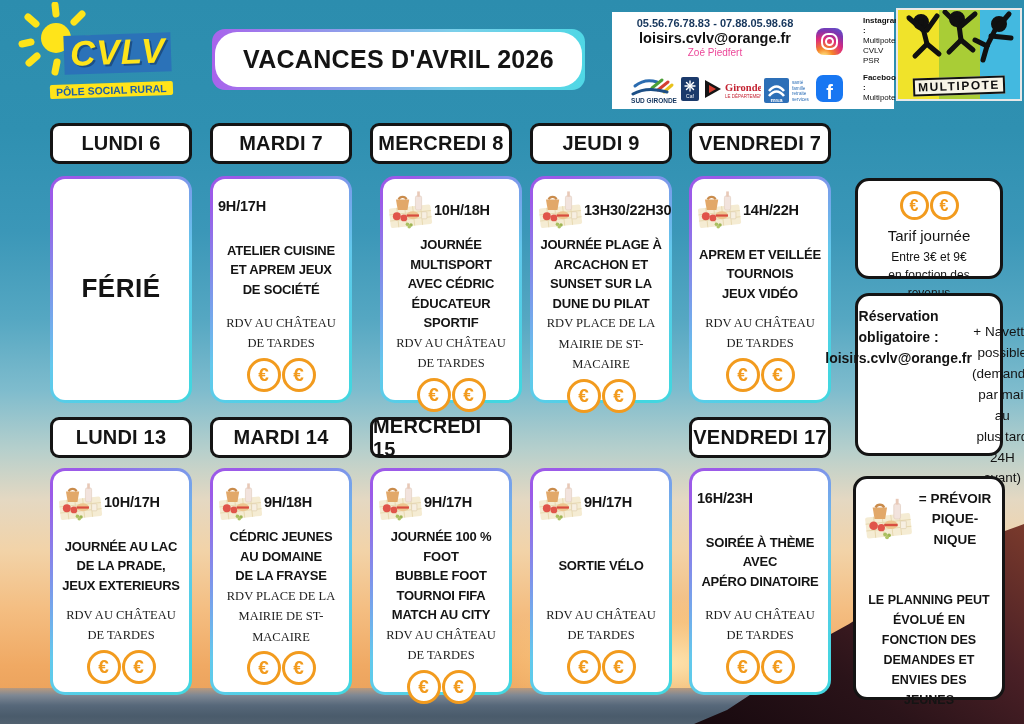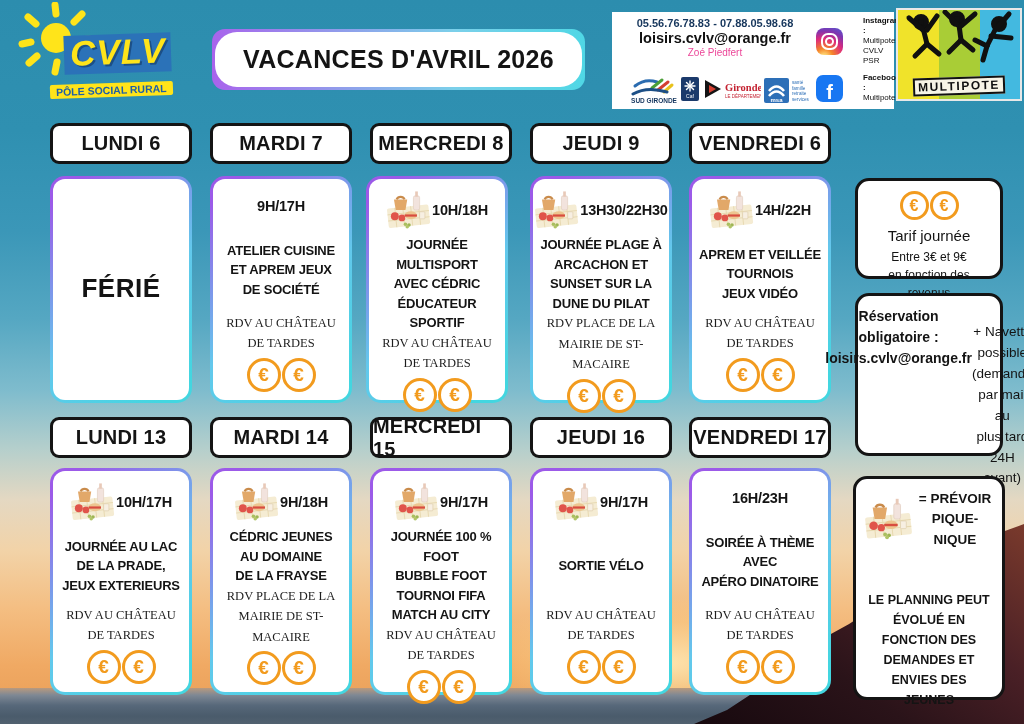"VENDREDI 6" div.dayhead { text: 6 -> 7 }
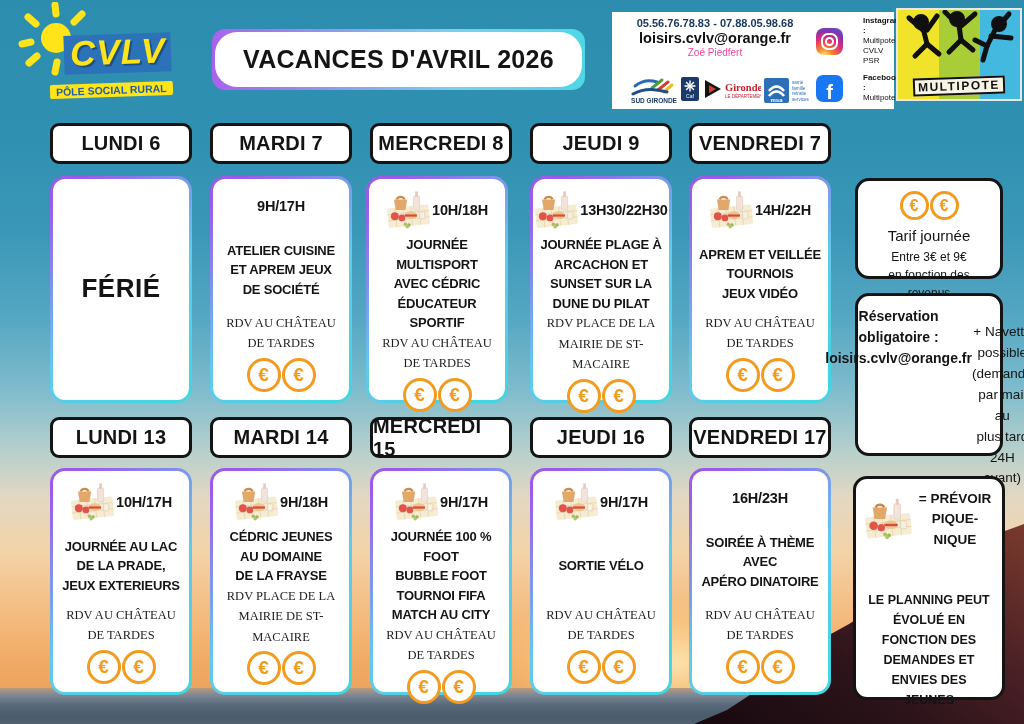"9H/17H" .card-top { justify-content: center -> flex-start }
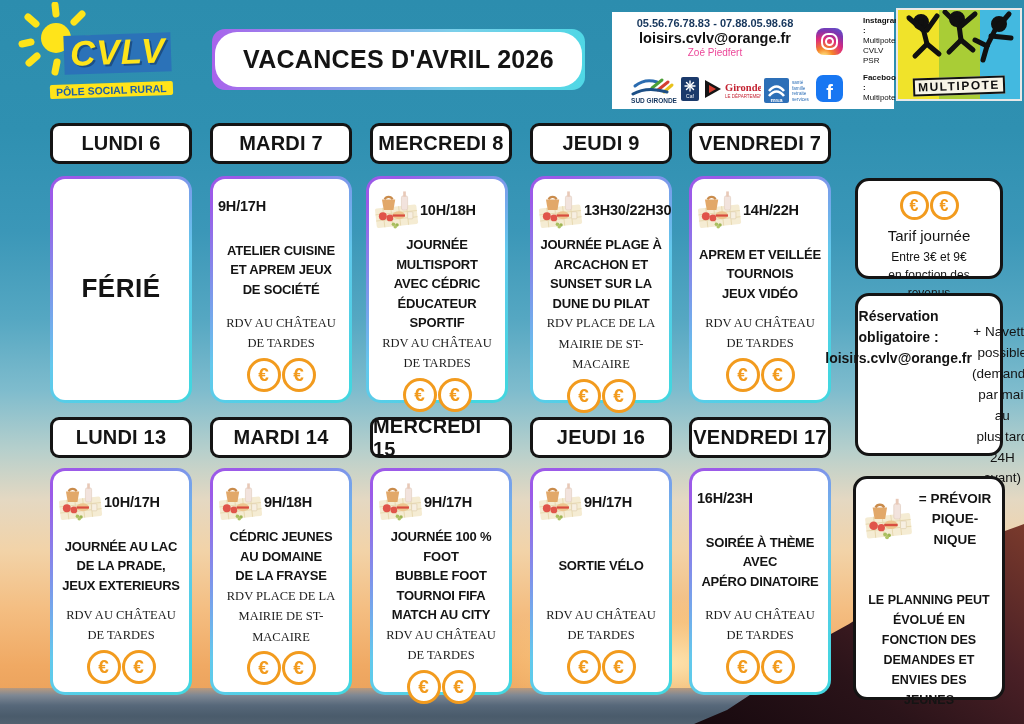"10H/18H" div.card { left: 366px -> 380px }
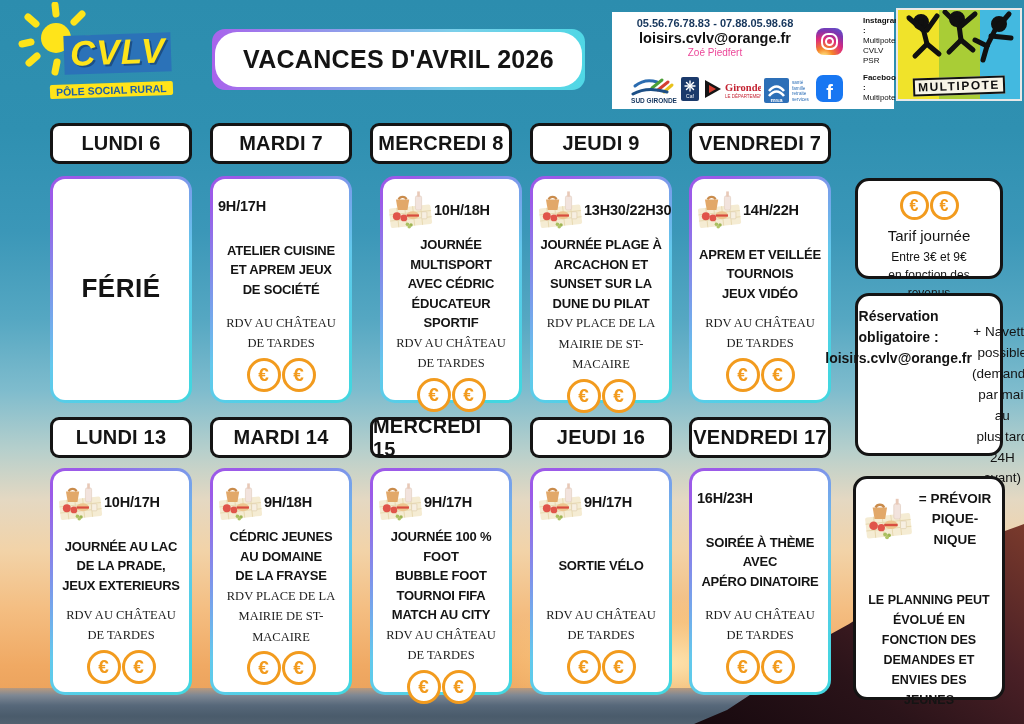"JEUDI 16" div.dayhead { html: <div>JEUDI 16</div> -> none }
